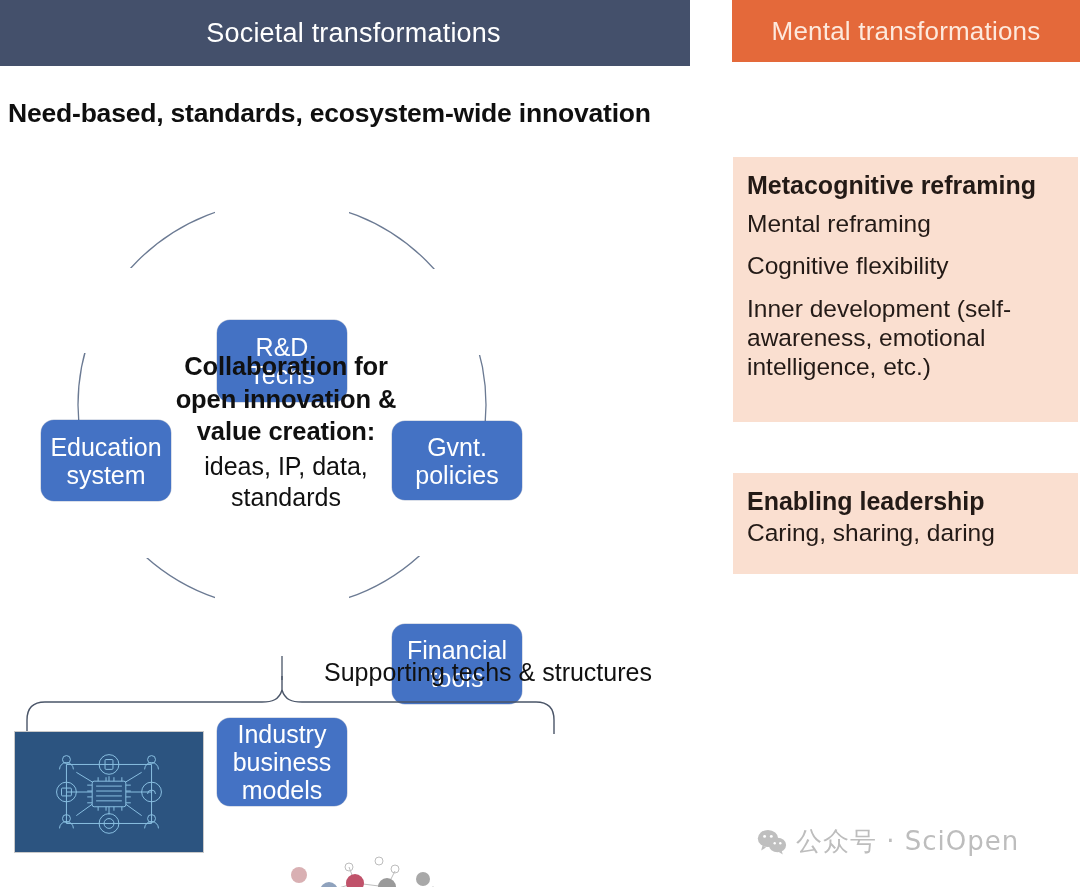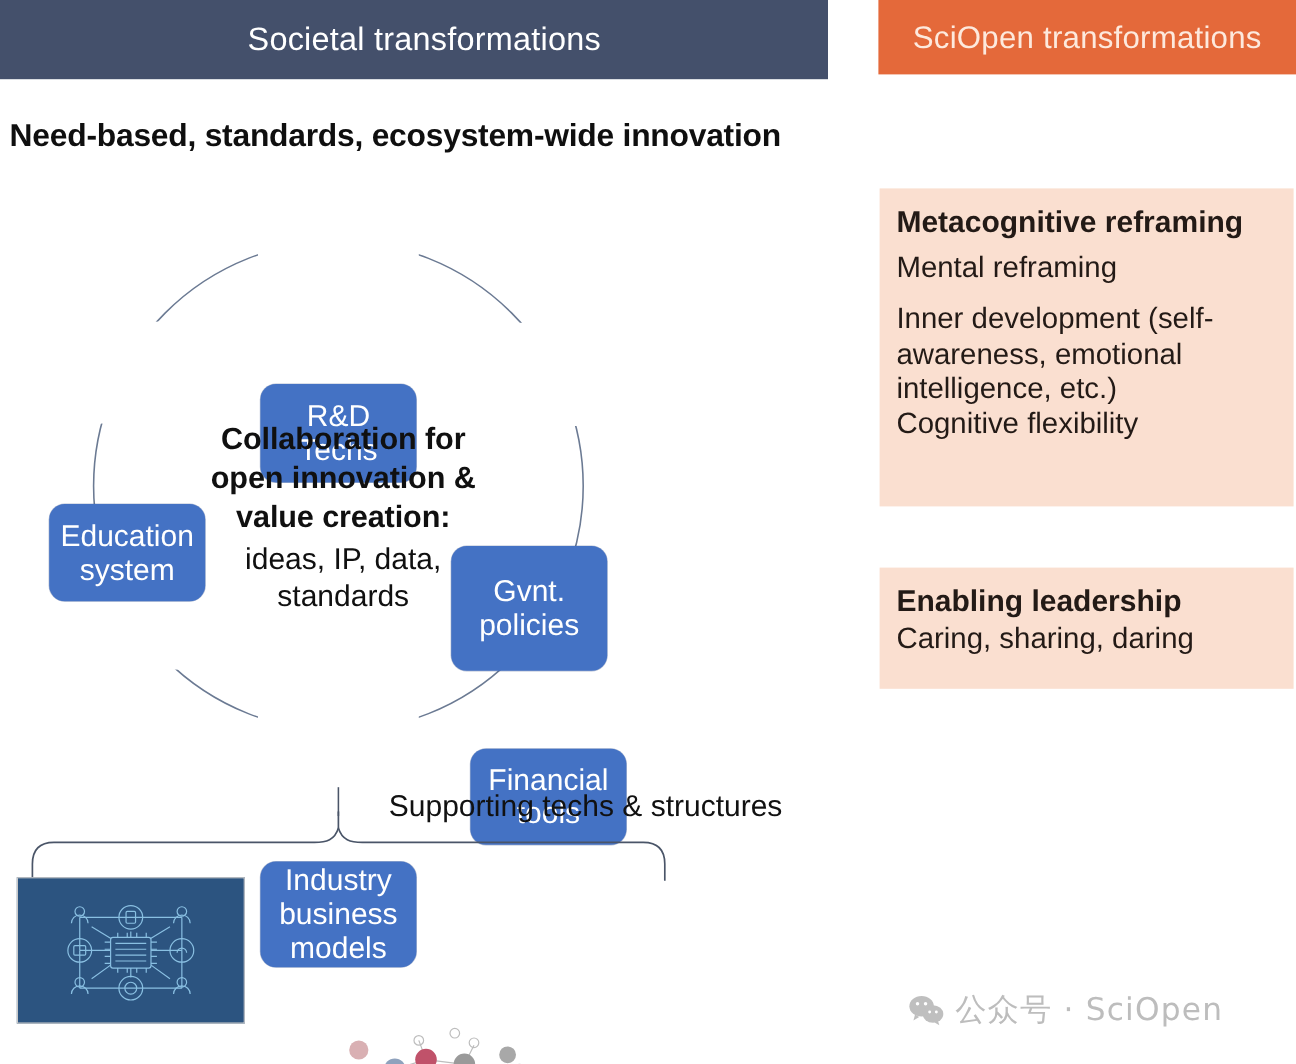"SciOpen transformations" span.hdr-txt { text: SciOpen -> Mental }
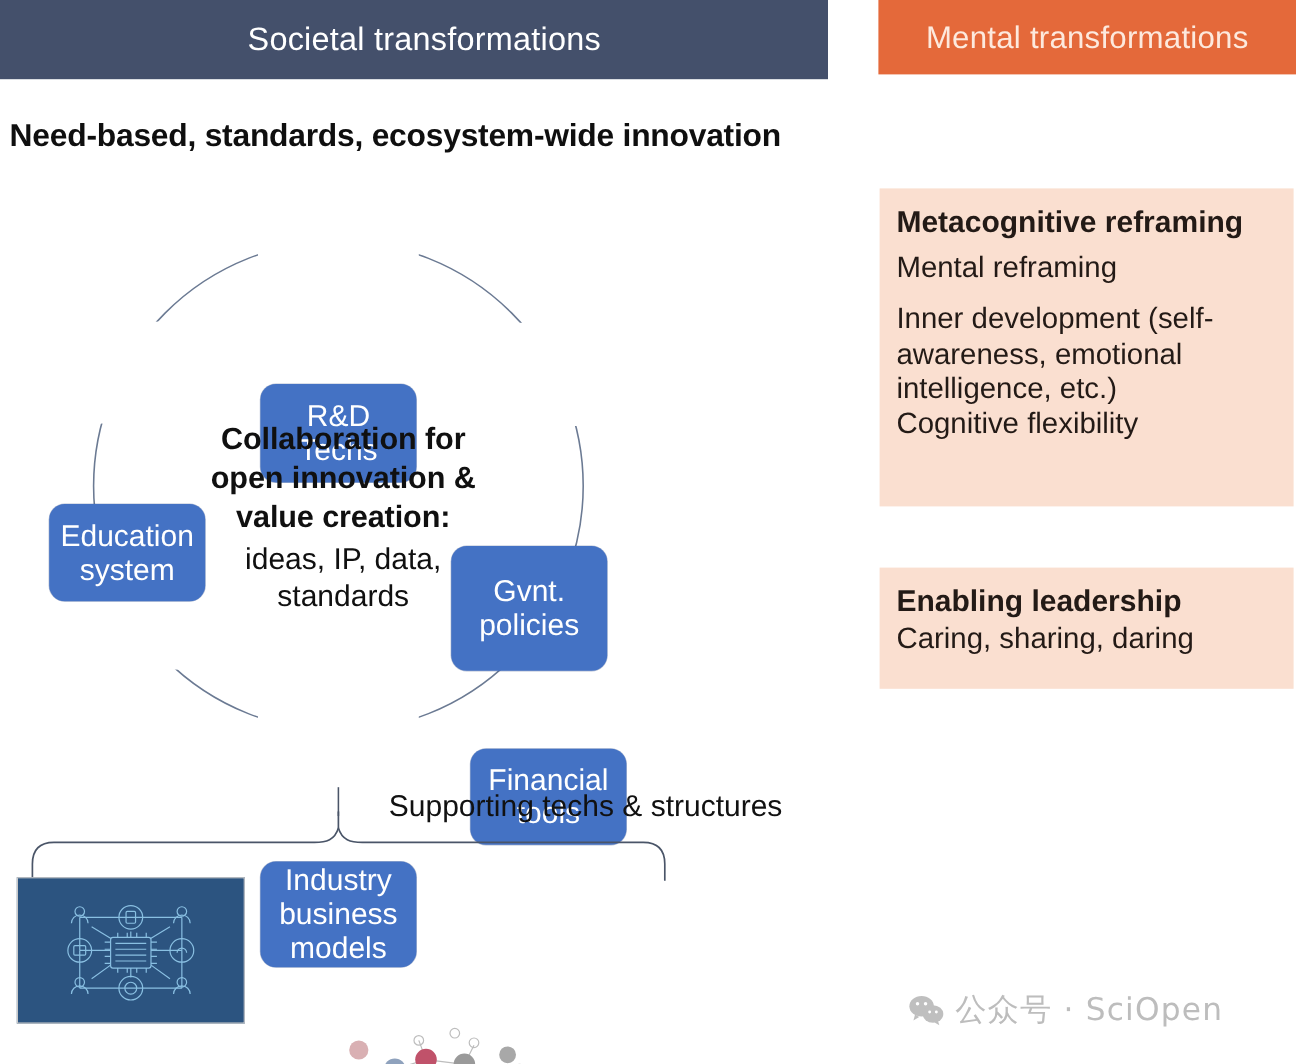"Inner development (self-awareness," div.panel-line { order: before "Cognitive flexibility" -> after "Cognitive flexibility" }
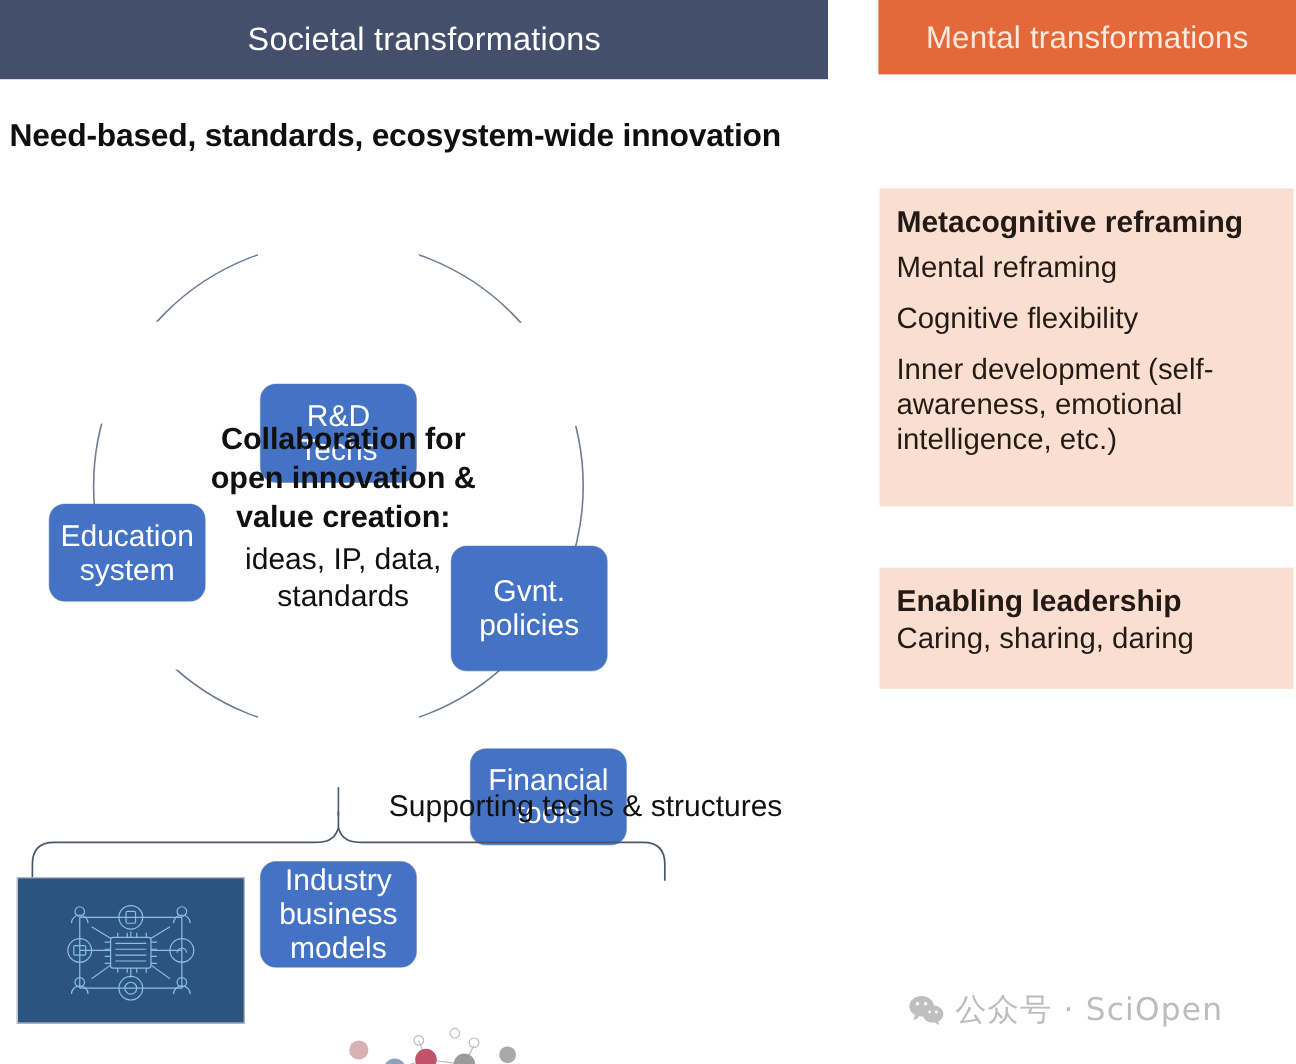"Gvnt." #node-gvnt { height: 104px -> 79px; left: 376px -> 392px; margin-top: 34px -> none }
